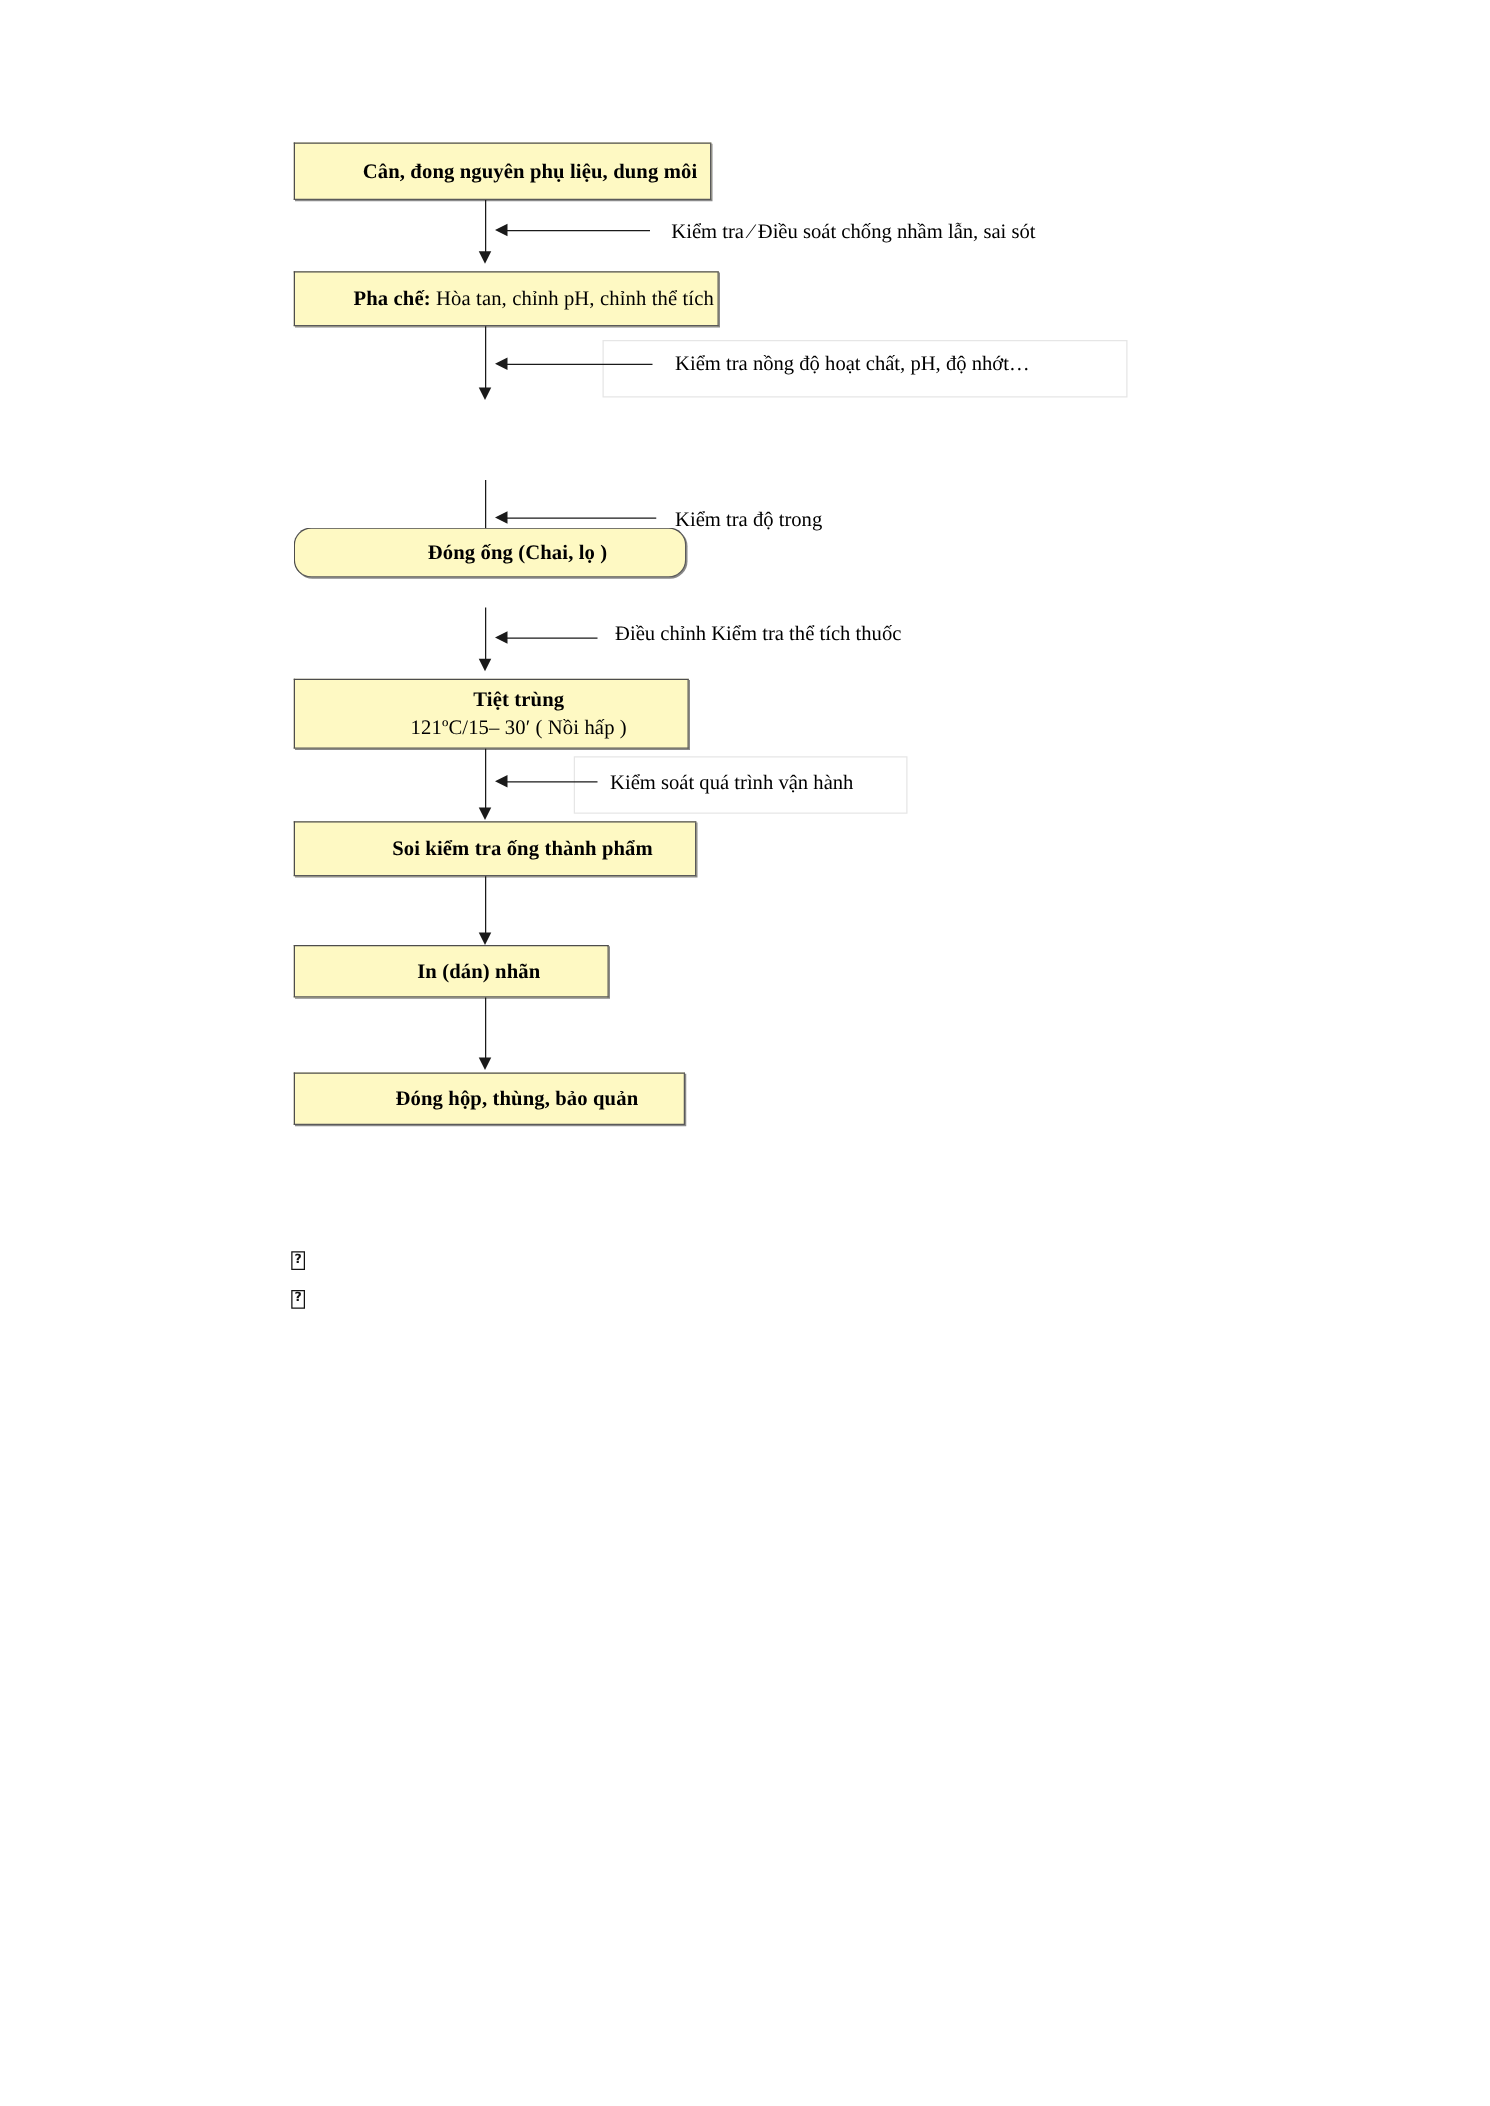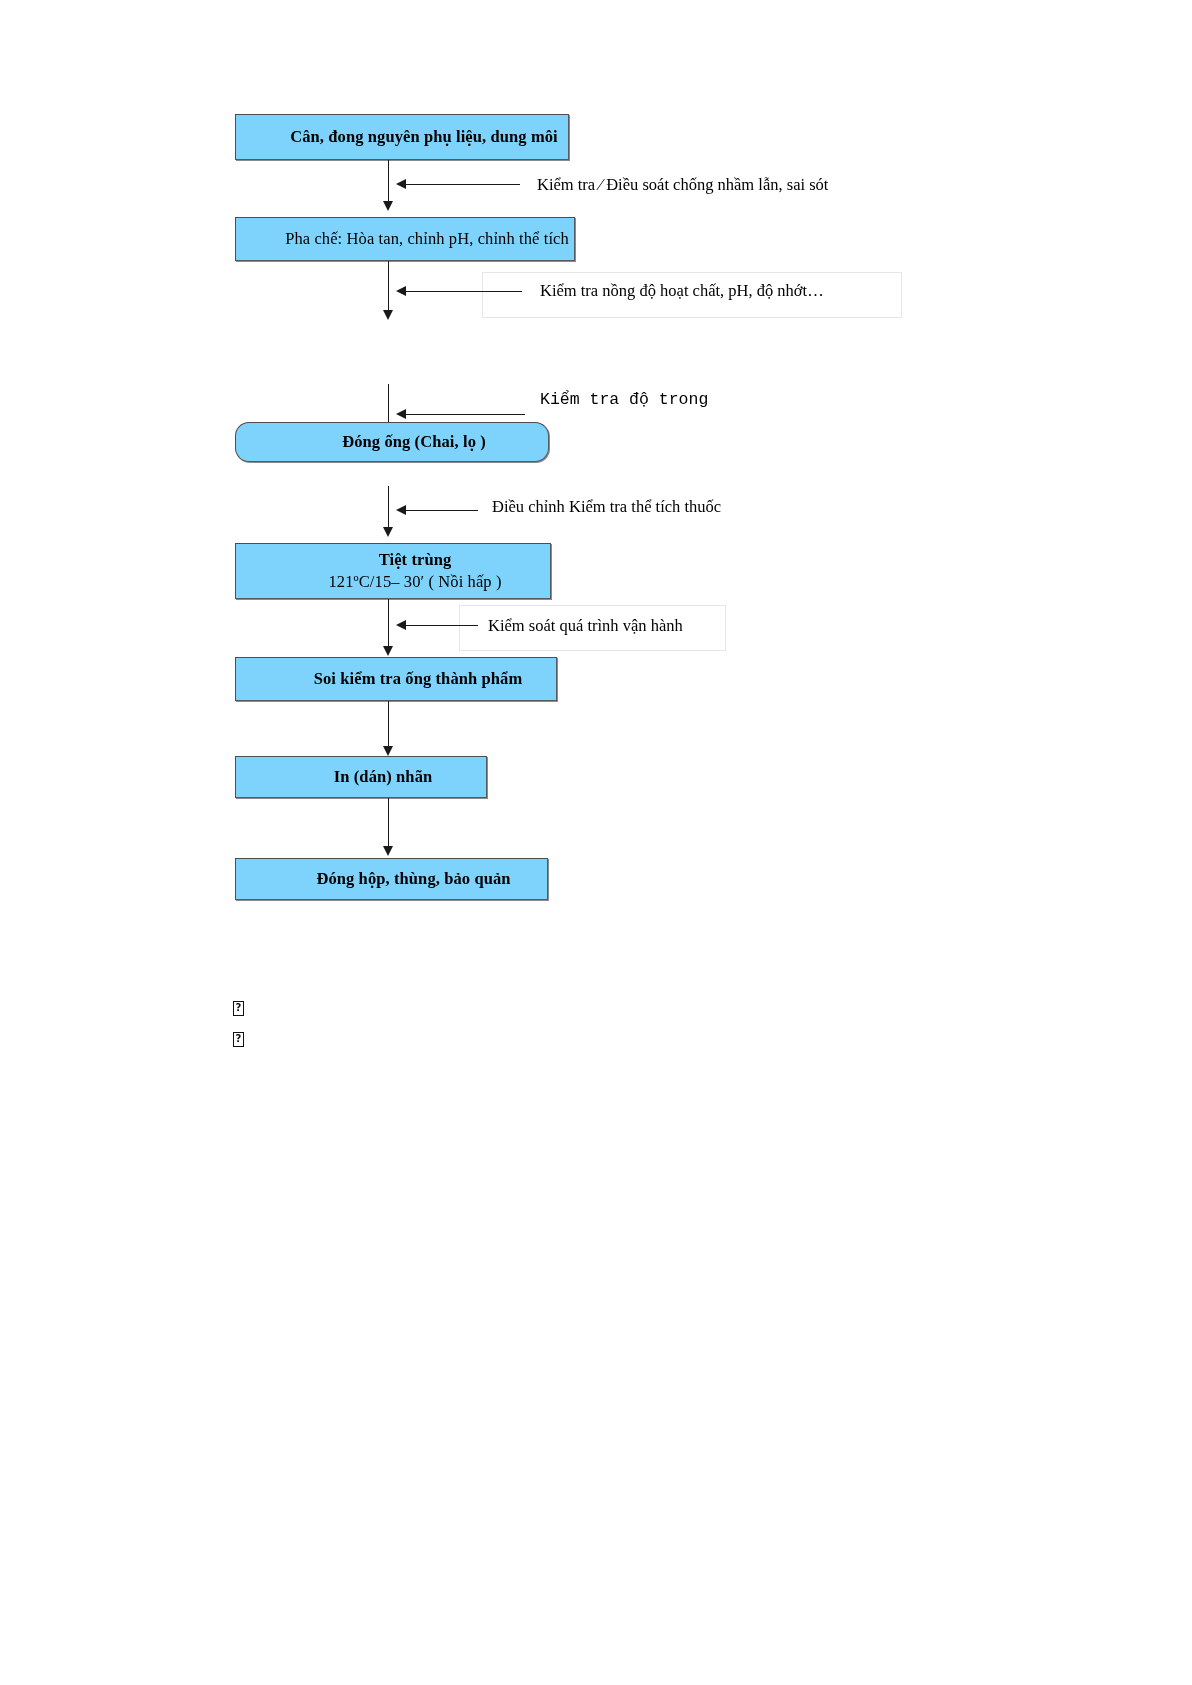"Cân, đong nguyên phụ liệu," .node { background: #7dd3fc -> #fef9c3 }
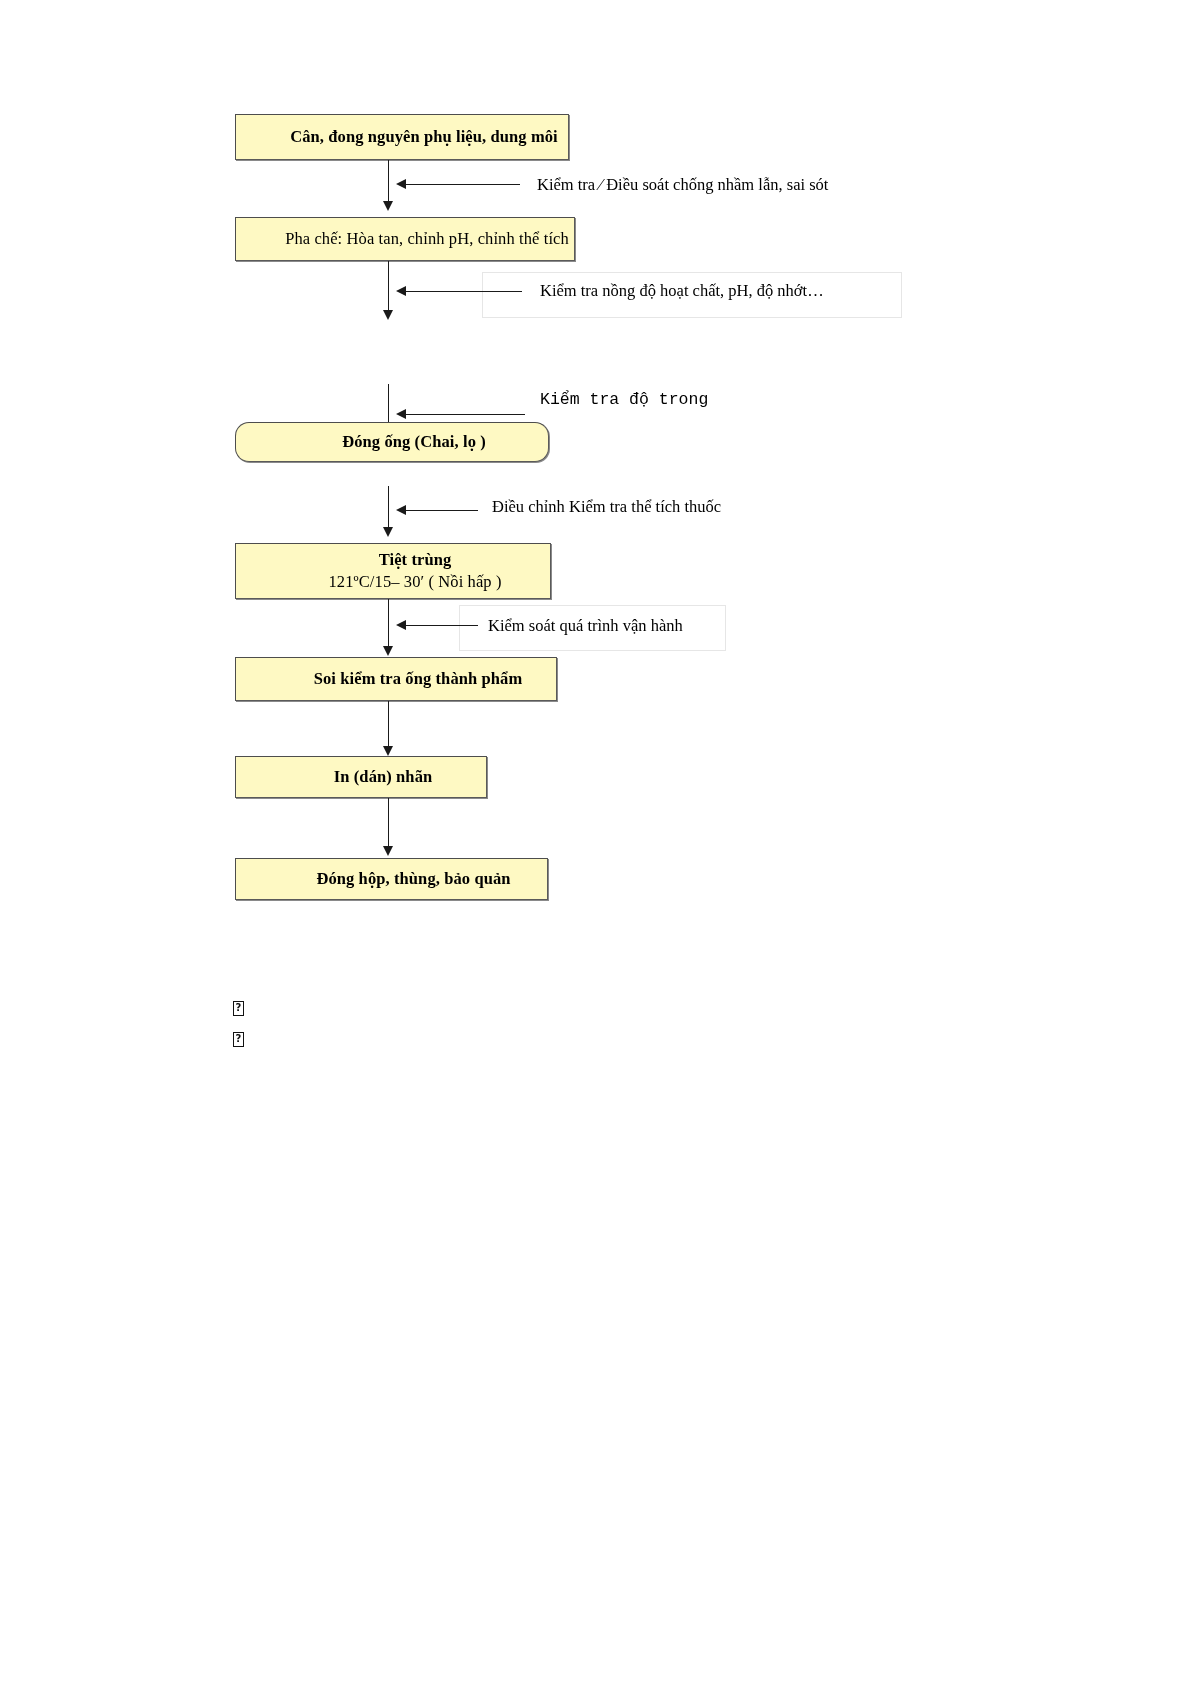"Pha chế:" .node .mix b { font-weight: normal -> bold }
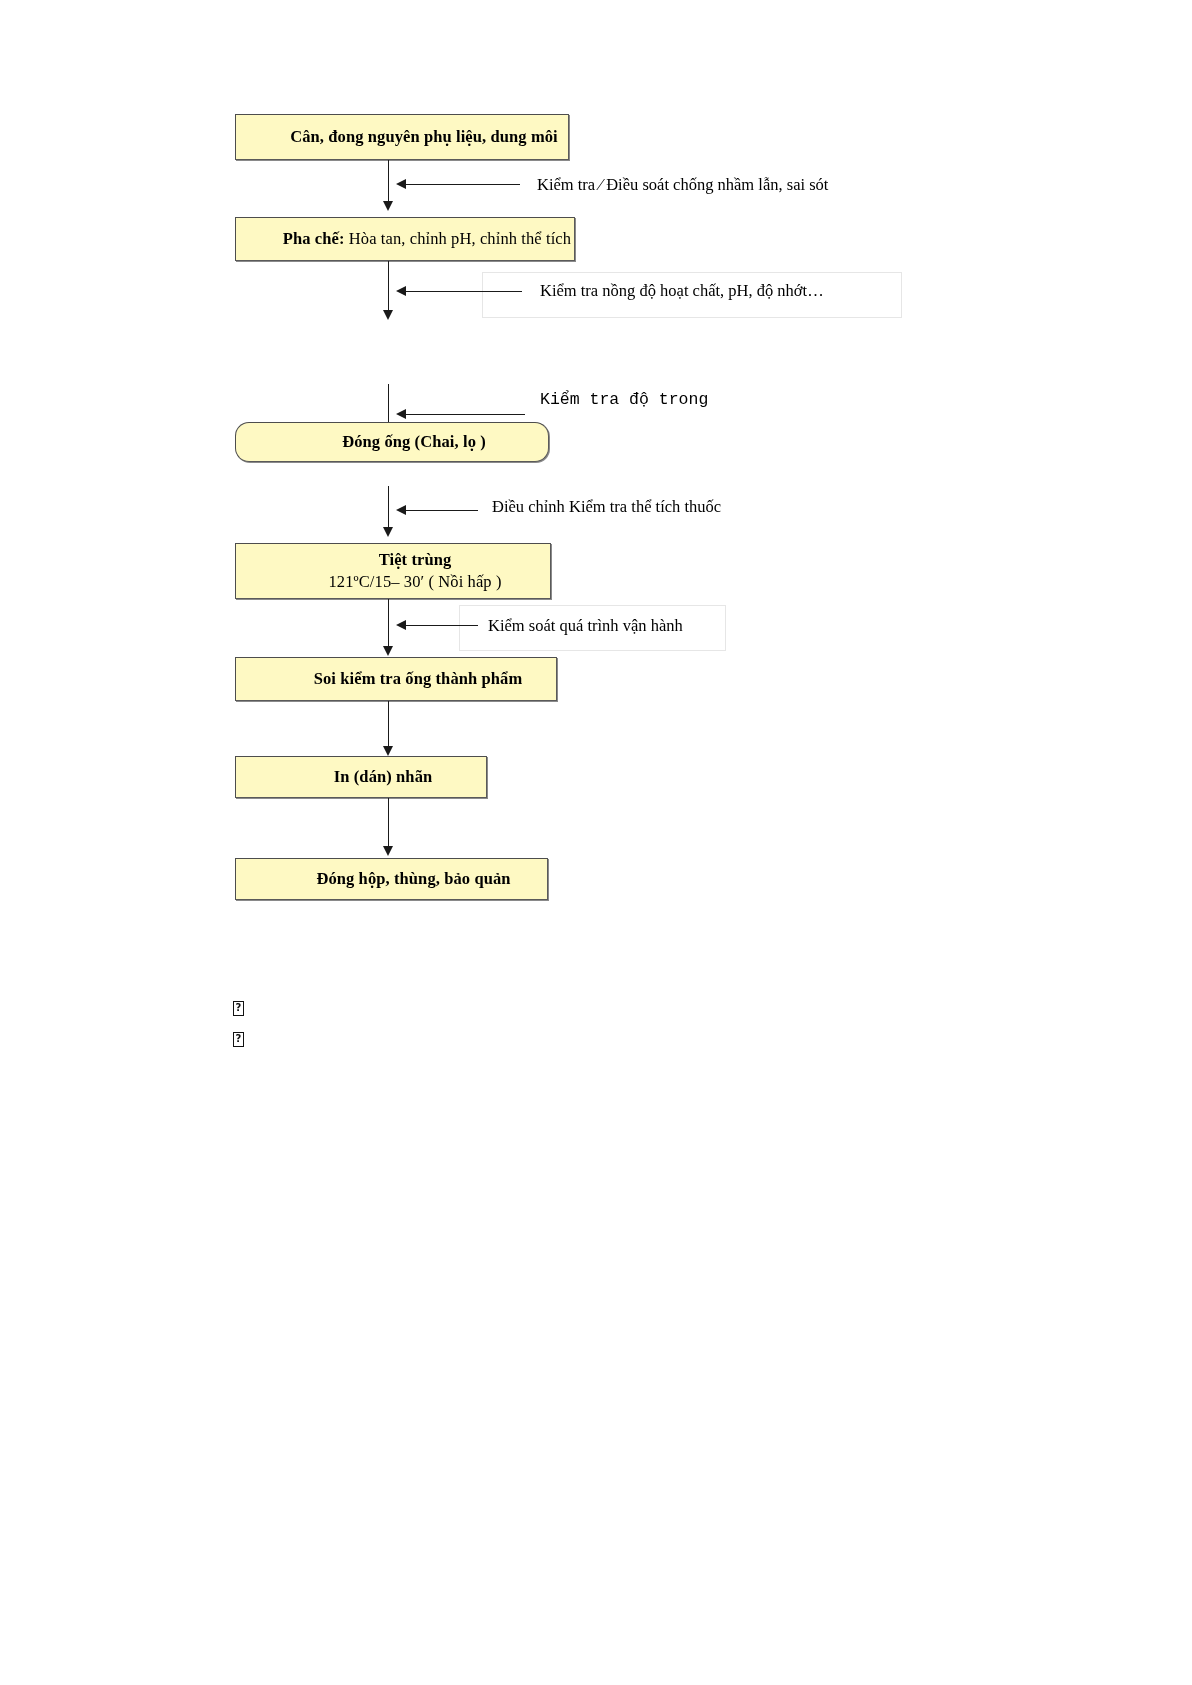"Kiểm tra độ trong" div.annot { font-family: Liberation Mono, monospace -> none; top: 389px -> 405px }
